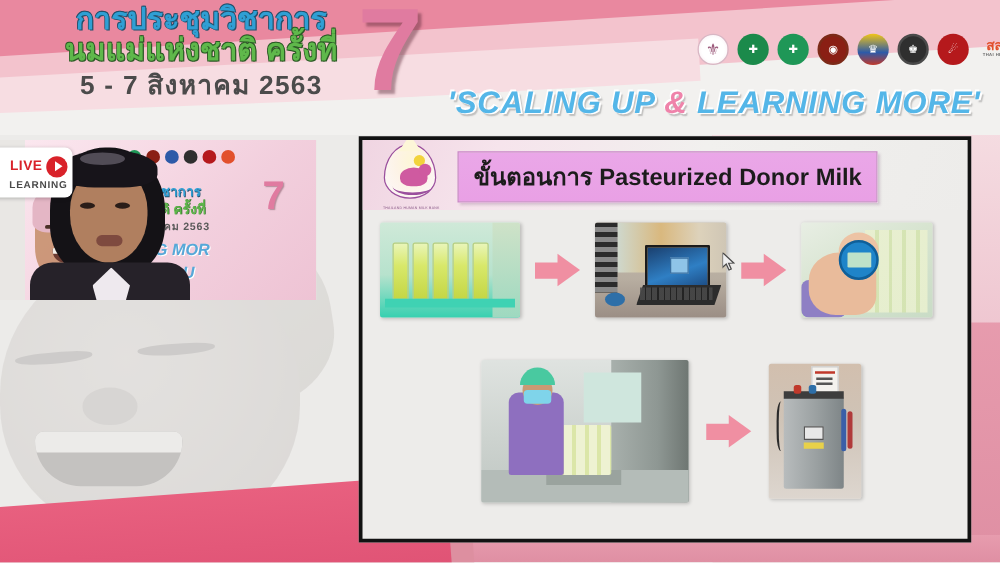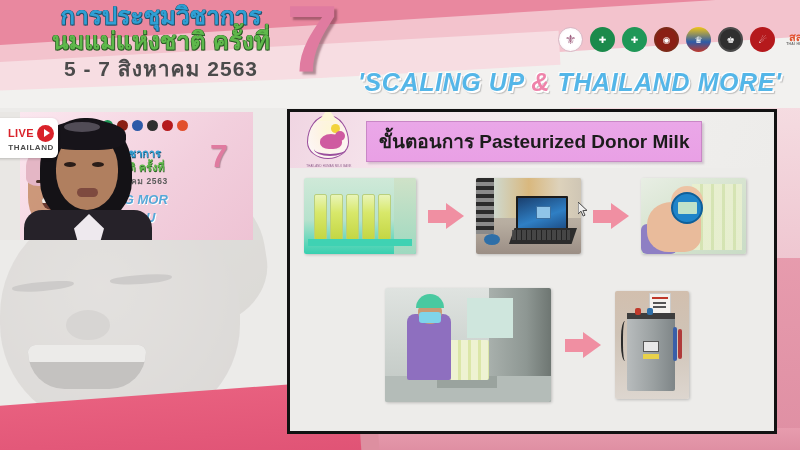"THAILAND MORE'" span { text: THAILAND -> LEARNING }
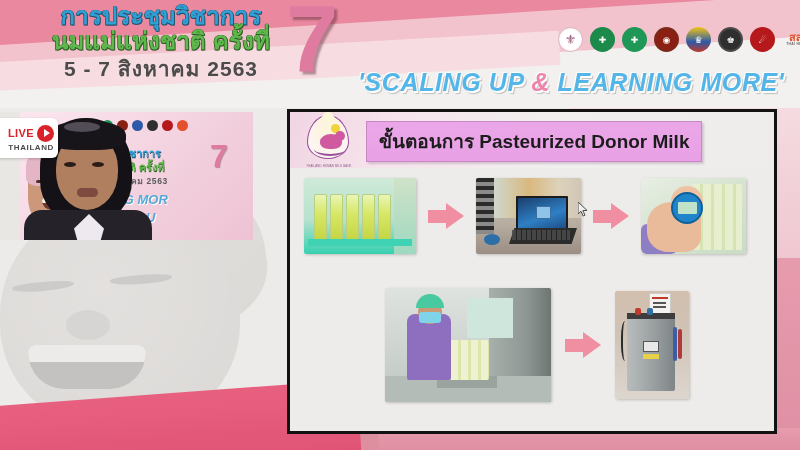"THAILAND" span.stream-text { text: THAILAND -> LEARNING }
